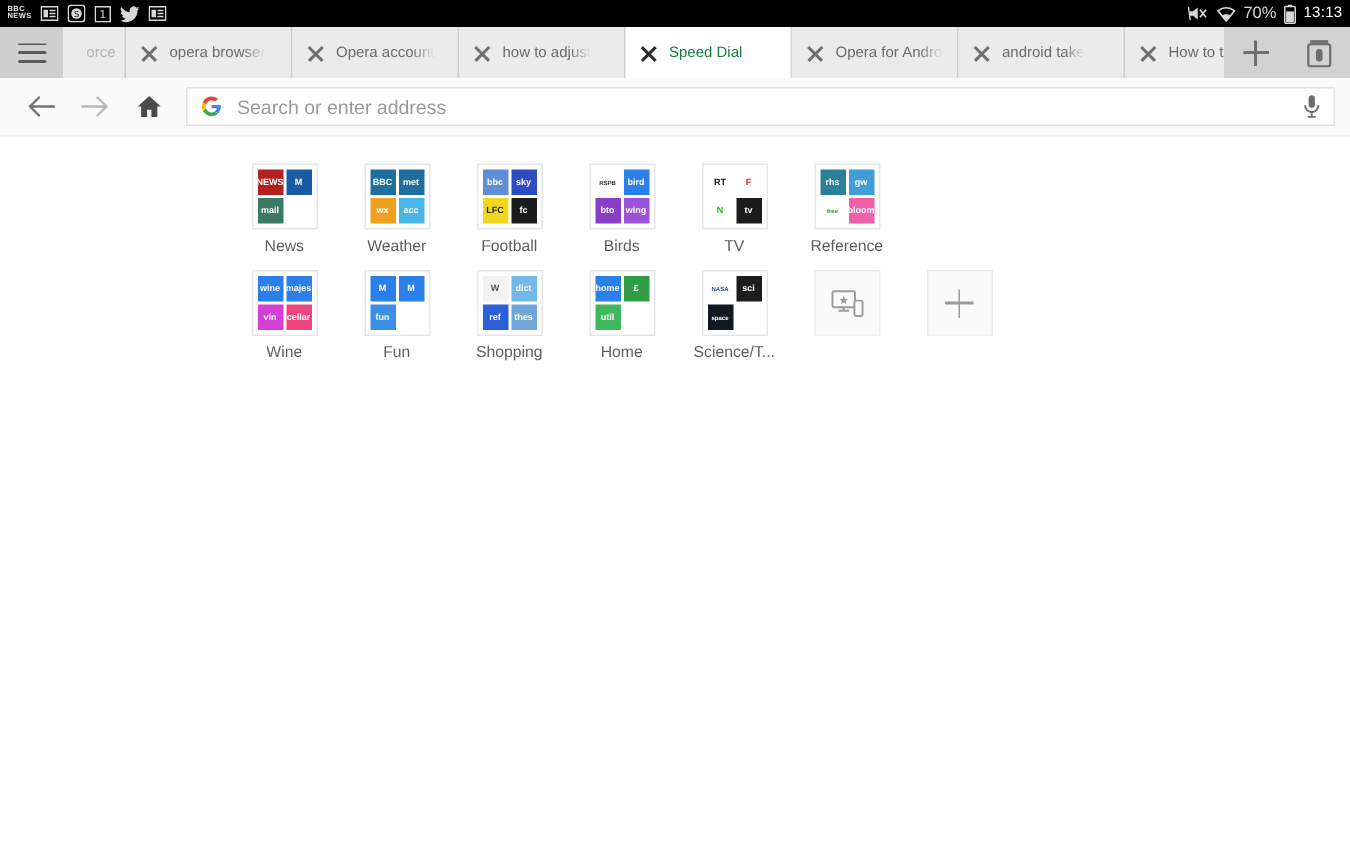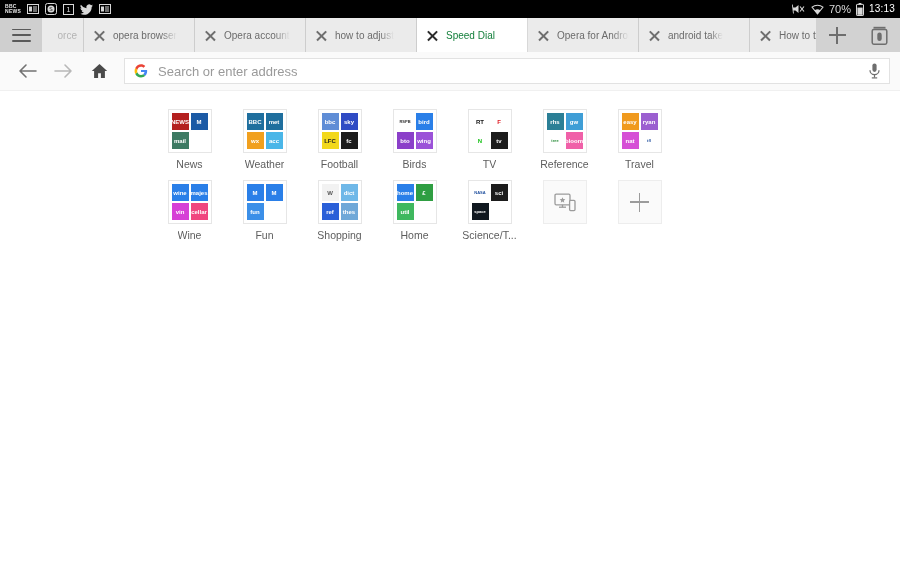"Travel" div.sd-cell { html: <div> <div> <span>easy</span> <span>ryan</span> <span>nat</span> <span>tfl</span> </div> <span>Travel</span> </div> -> none }
